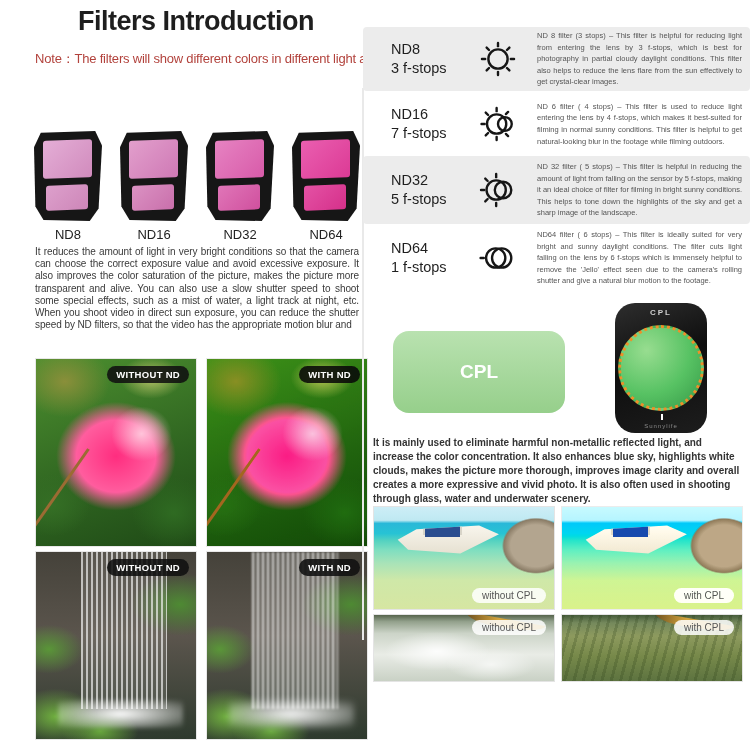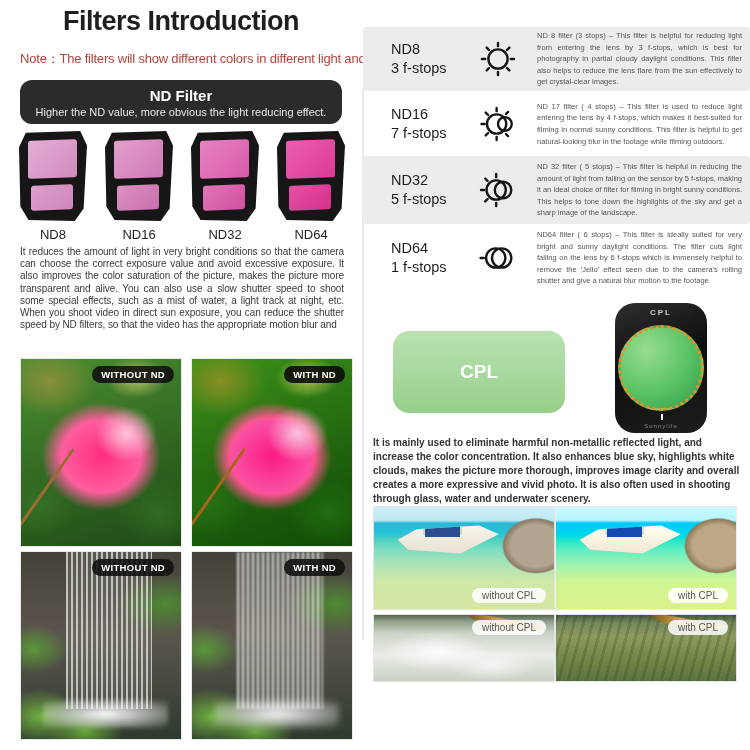"Filters Introduction" .col-left { left: 0 -> 15px }
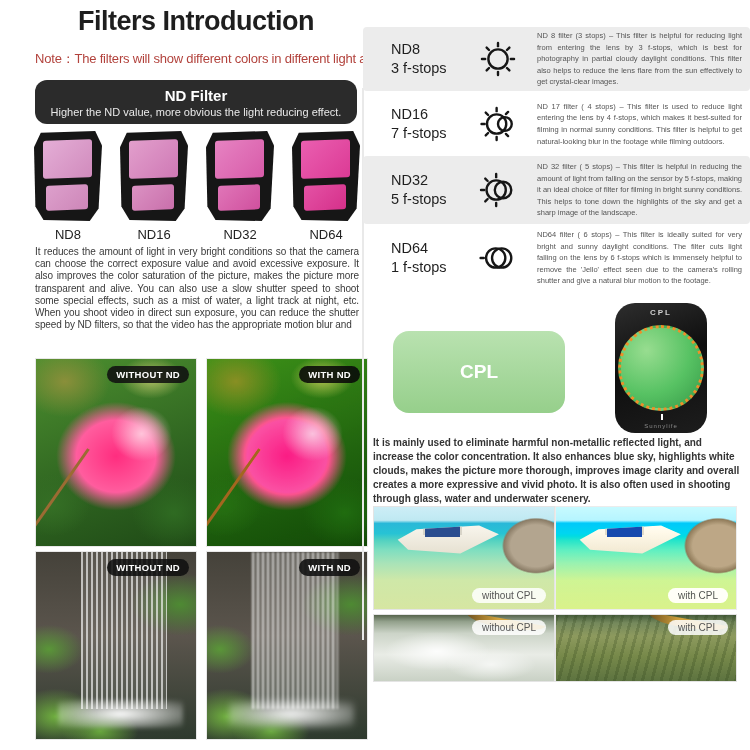"ND Filter" div.nd-banner { html: <div> <div>ND Filter</div> <div>Higher the ND value, more obvious the light reducing effect.</div> </div> -> none }
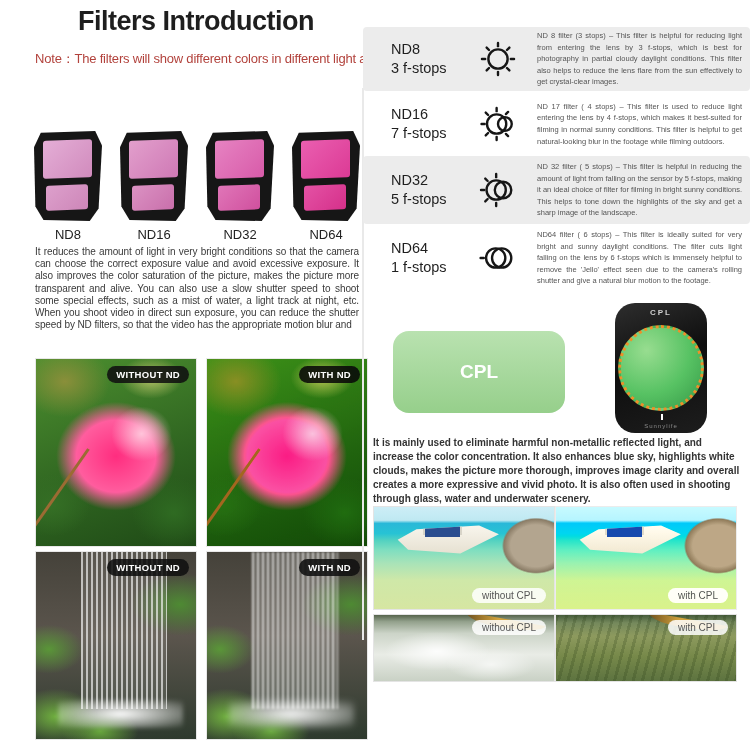"ND 17 filter ( 4" div.spec-desc { text: 17 -> 6 }
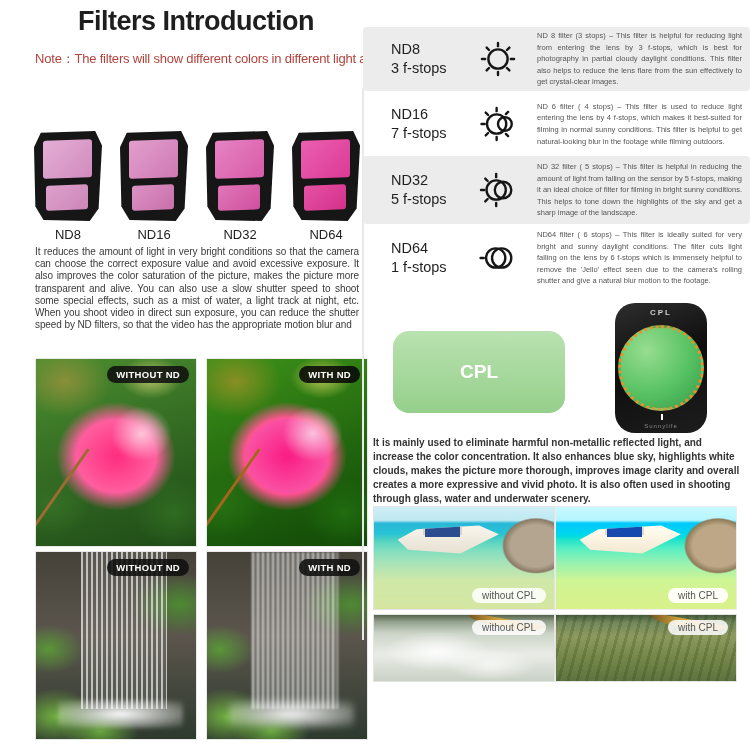"without CPL" .cpl-compare { gap: none -> 6px }
